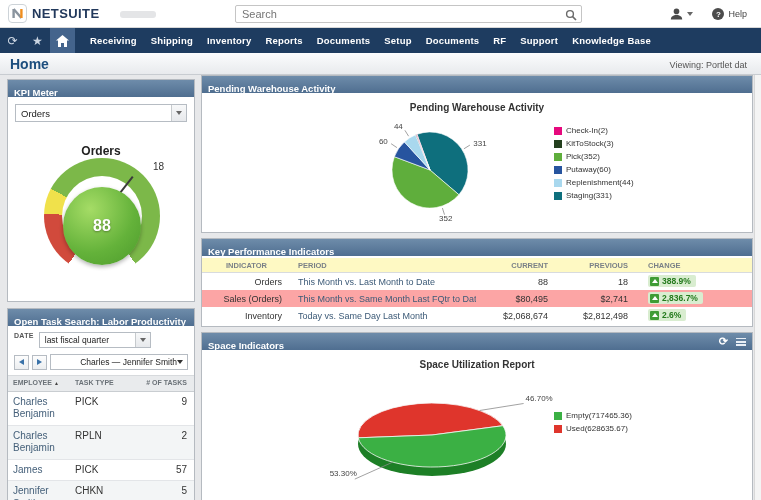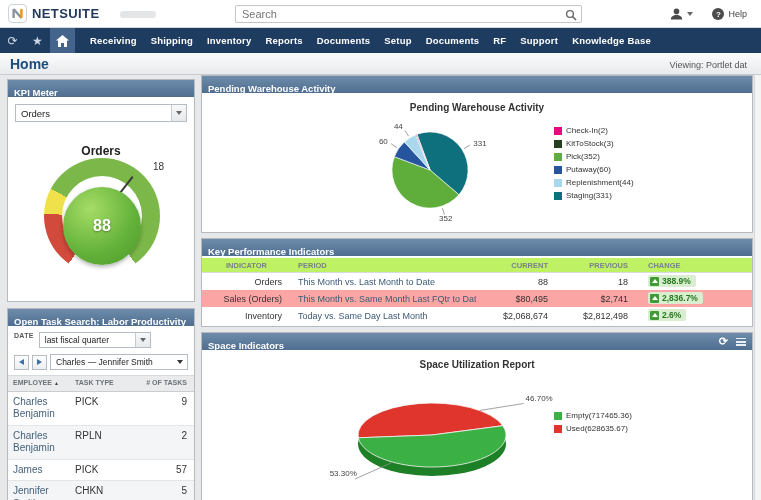"INDICATOR" .krow.khead { background: #bef264 -> #fef9c3 }
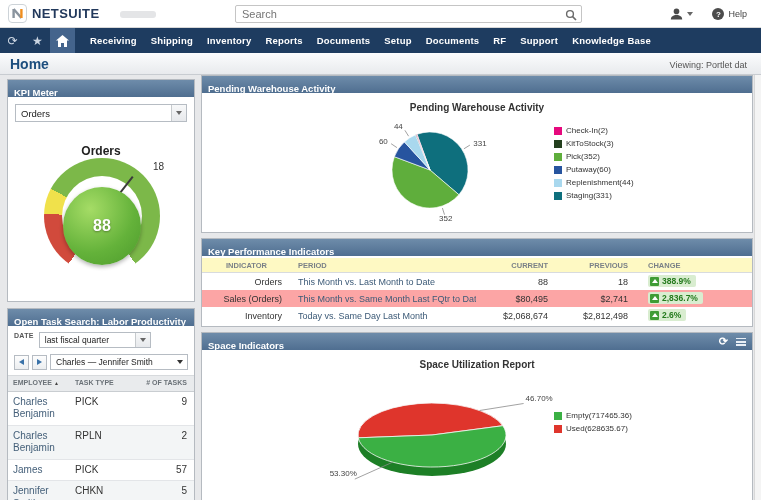"Charles — Jennifer Smith" .pager-row { text-align: none -> right }
